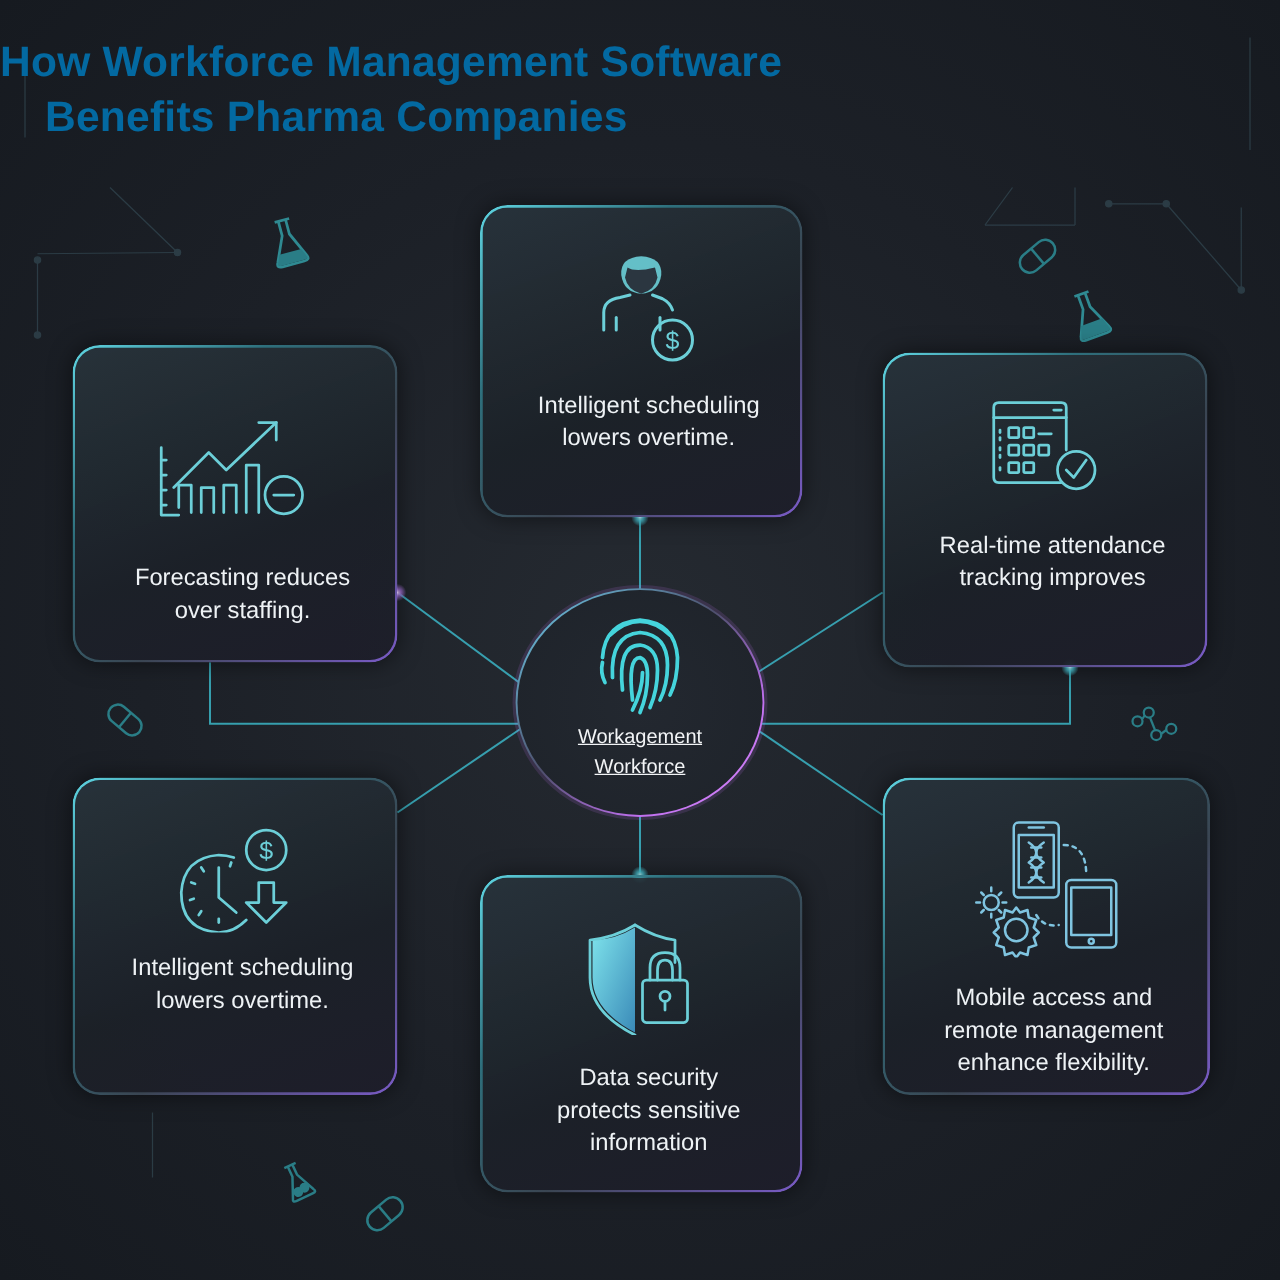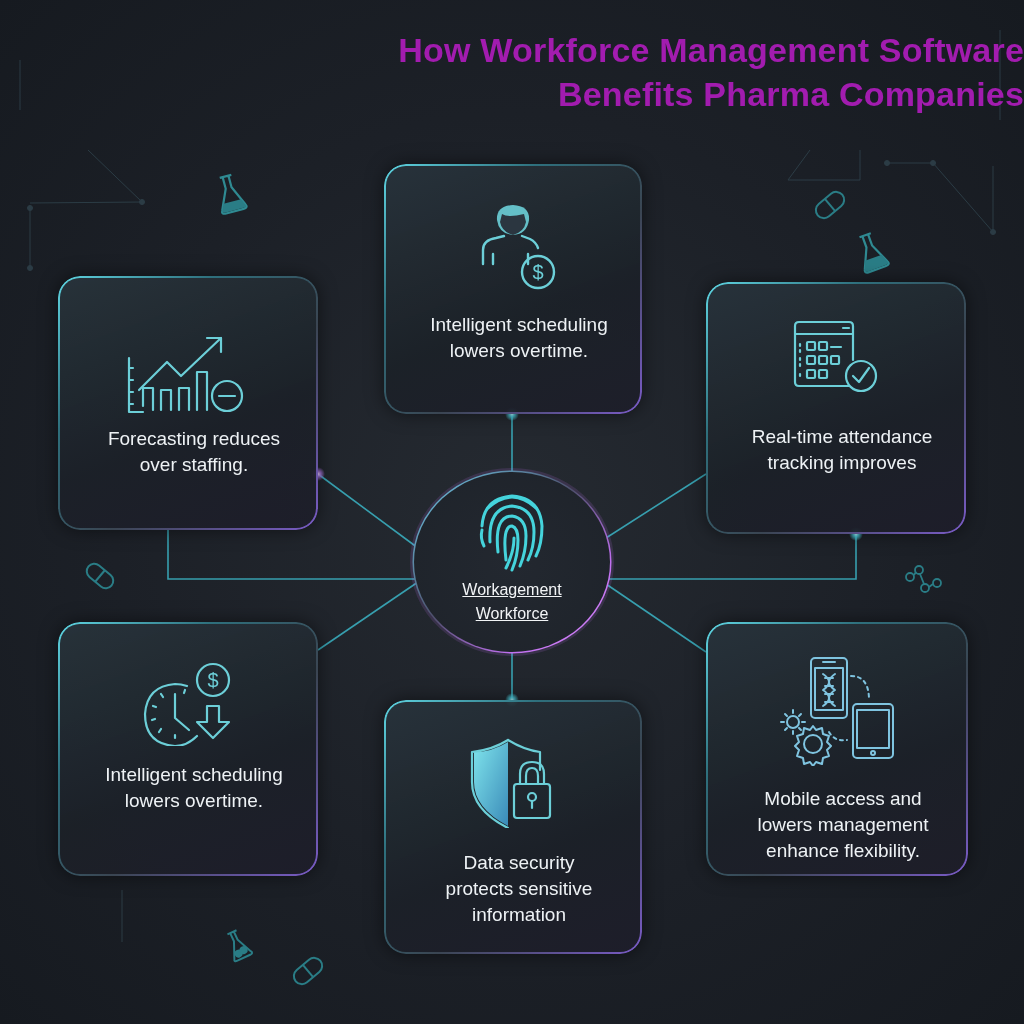"How Workforce Management Software" .title { color: #a21caf -> #0369a1; text-align: right -> left }
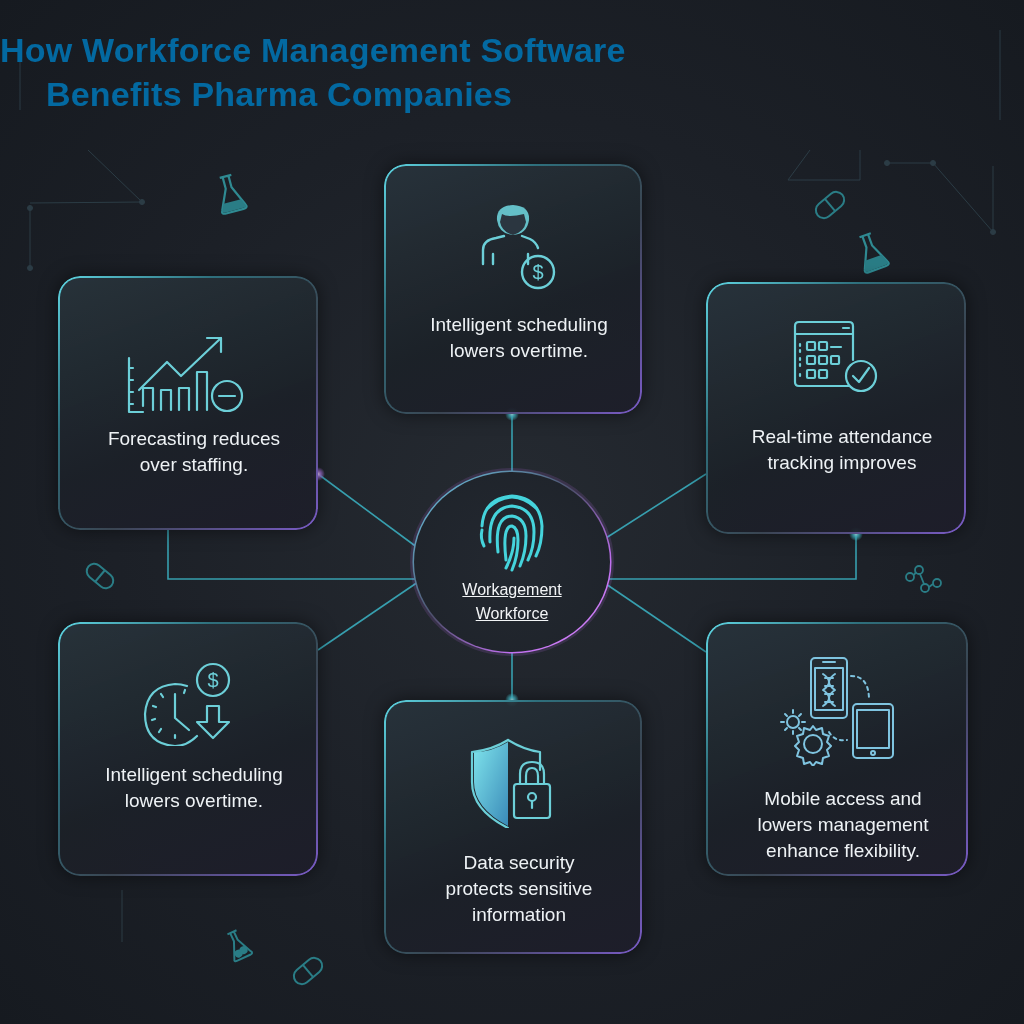"Benefits Pharma Companies" .title .l2 { margin-left: 22px -> none; padding-left: 24px -> 36px }
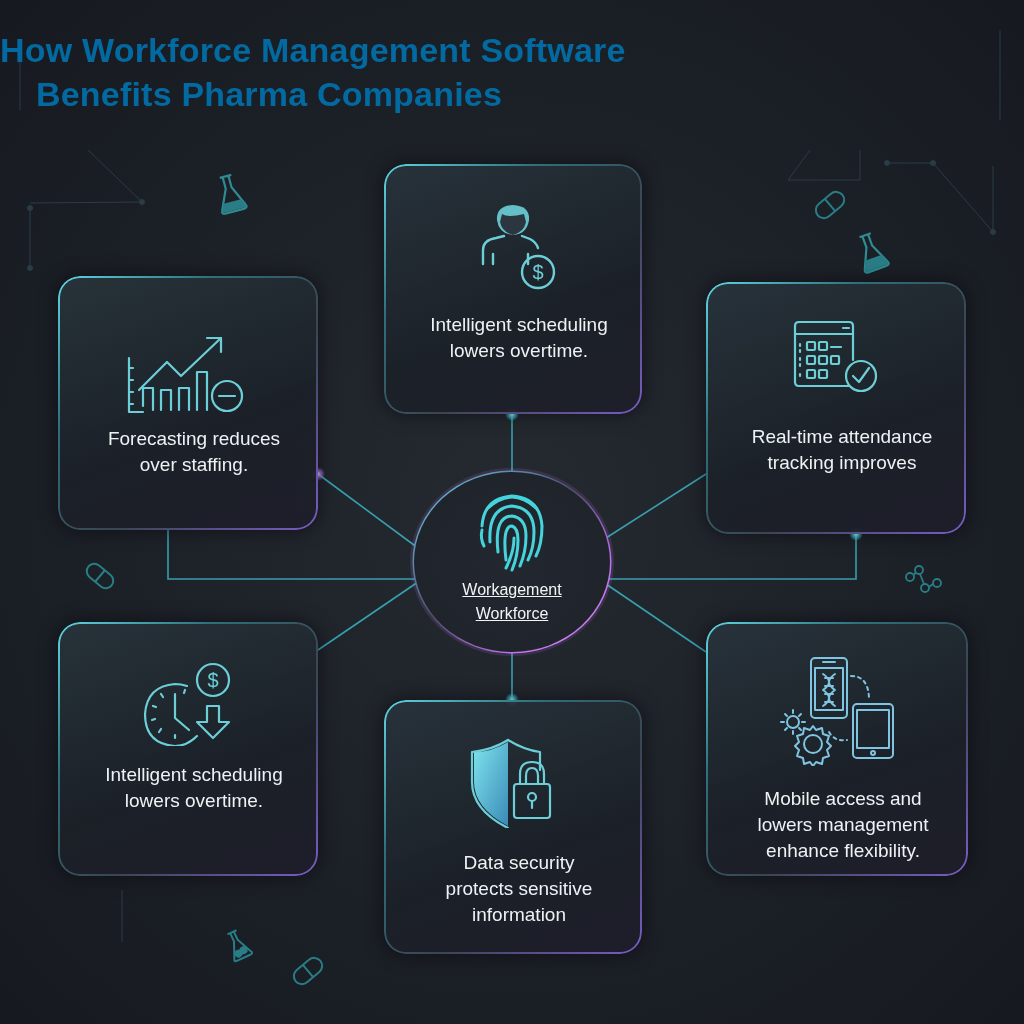"Forecasting reduces" div.text { top: 148px -> 172px }
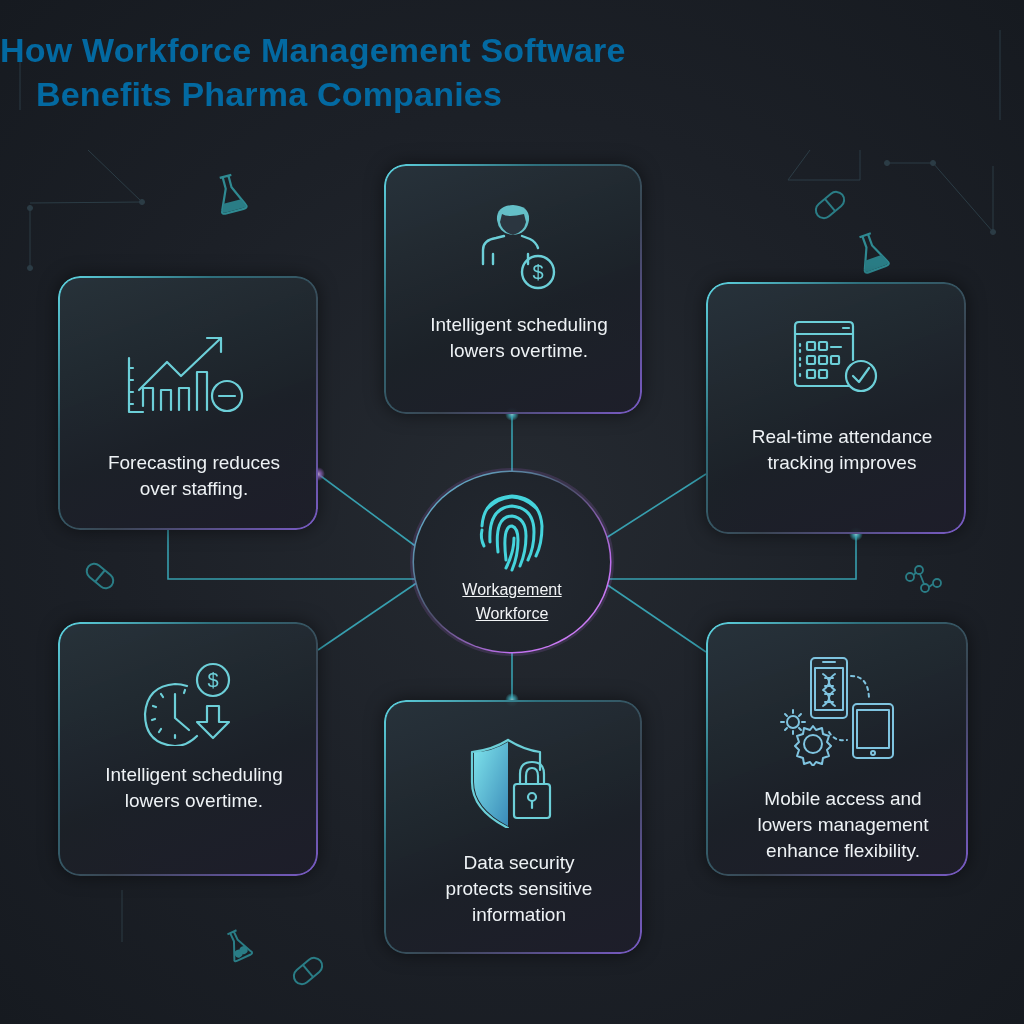"lowers management" div { text: lowers -> remote }
